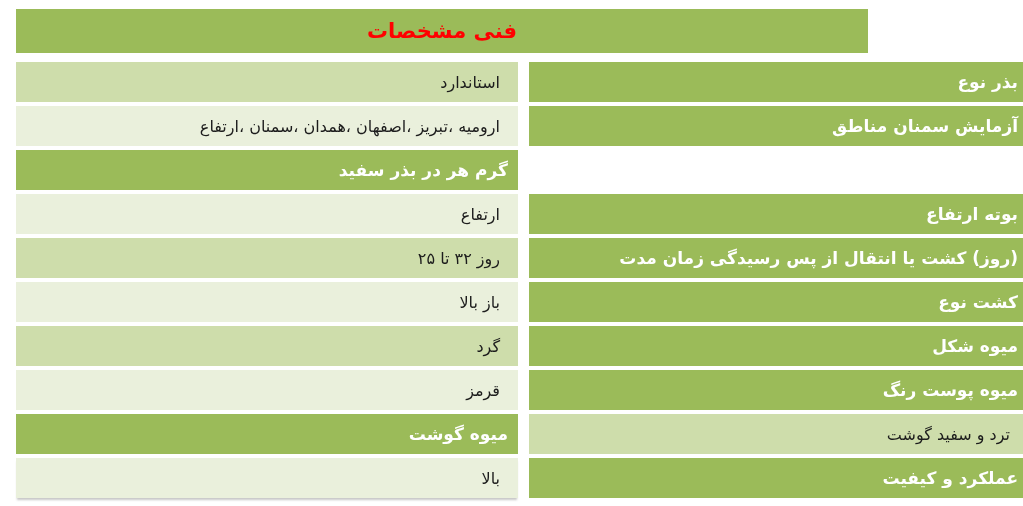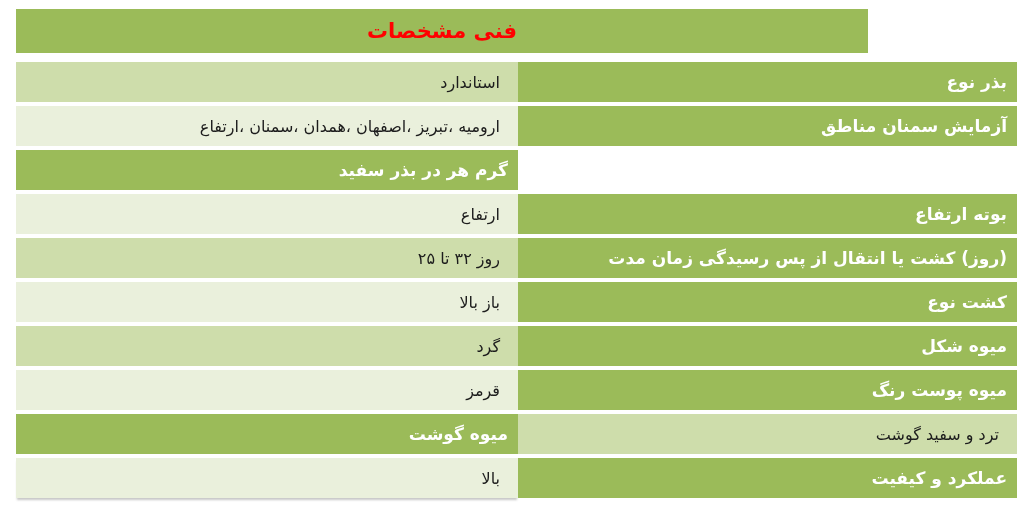"استاندارد" .row { column-gap: none -> 11px }
